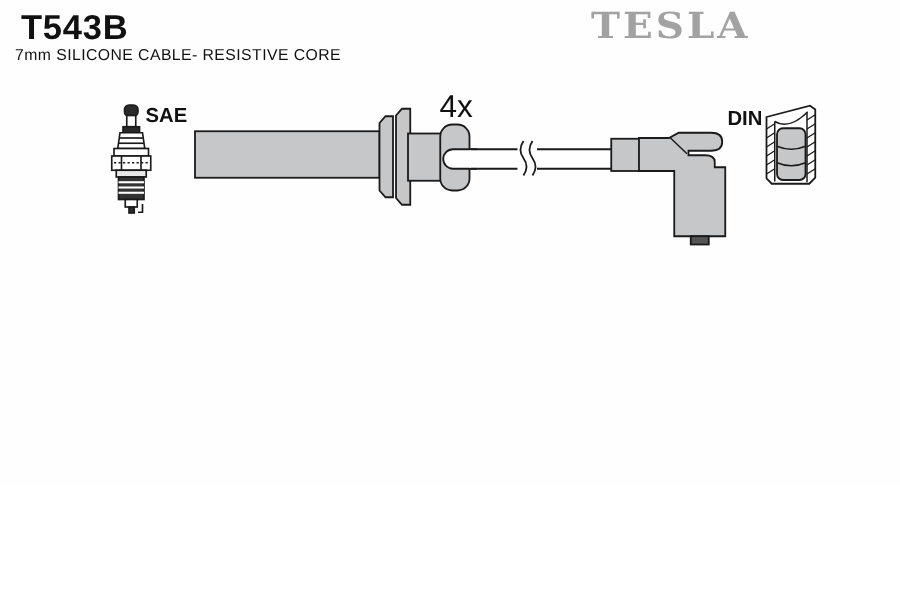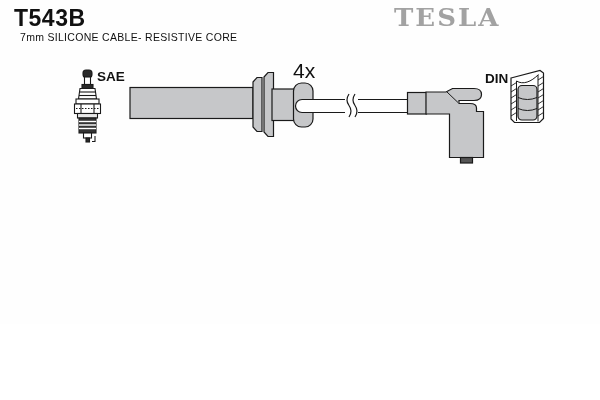"7mm SILICONE CABLE- RESISTIVE CORE" .subtitle { left: 20px -> 10px }
